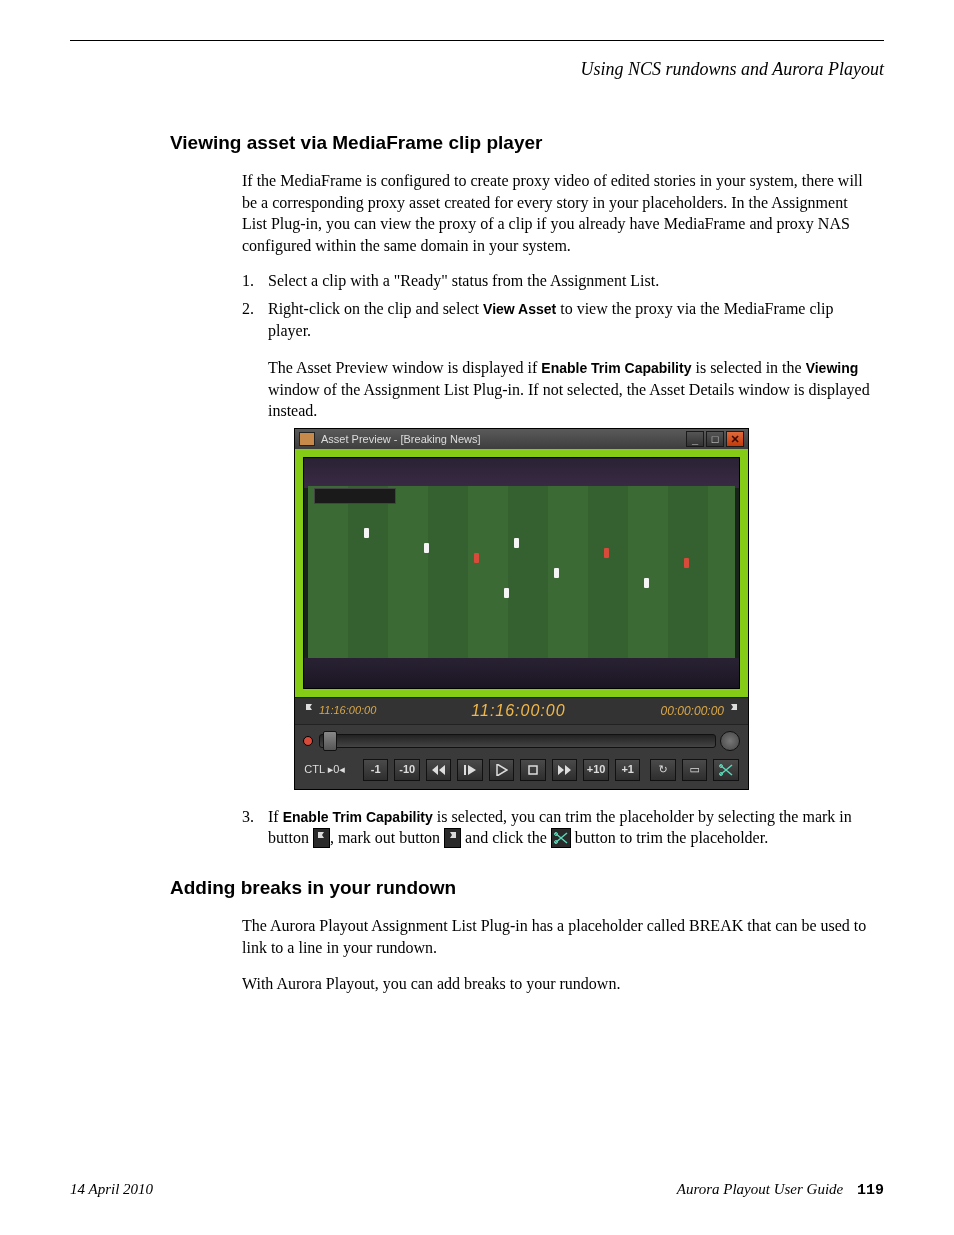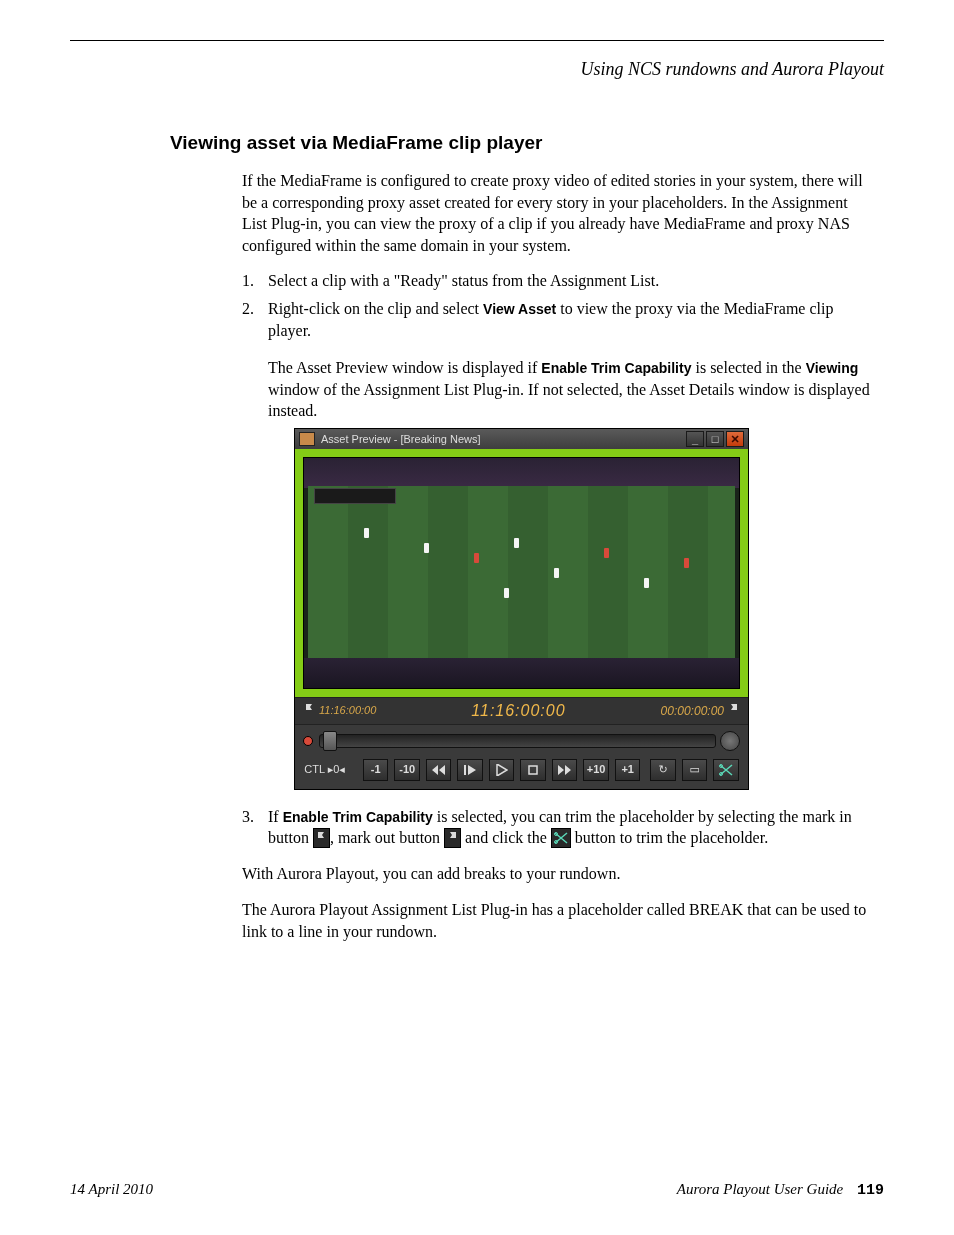"Adding breaks in your rundown" h2.section { html: none -> <h2>Adding breaks in your rundown</h2> }
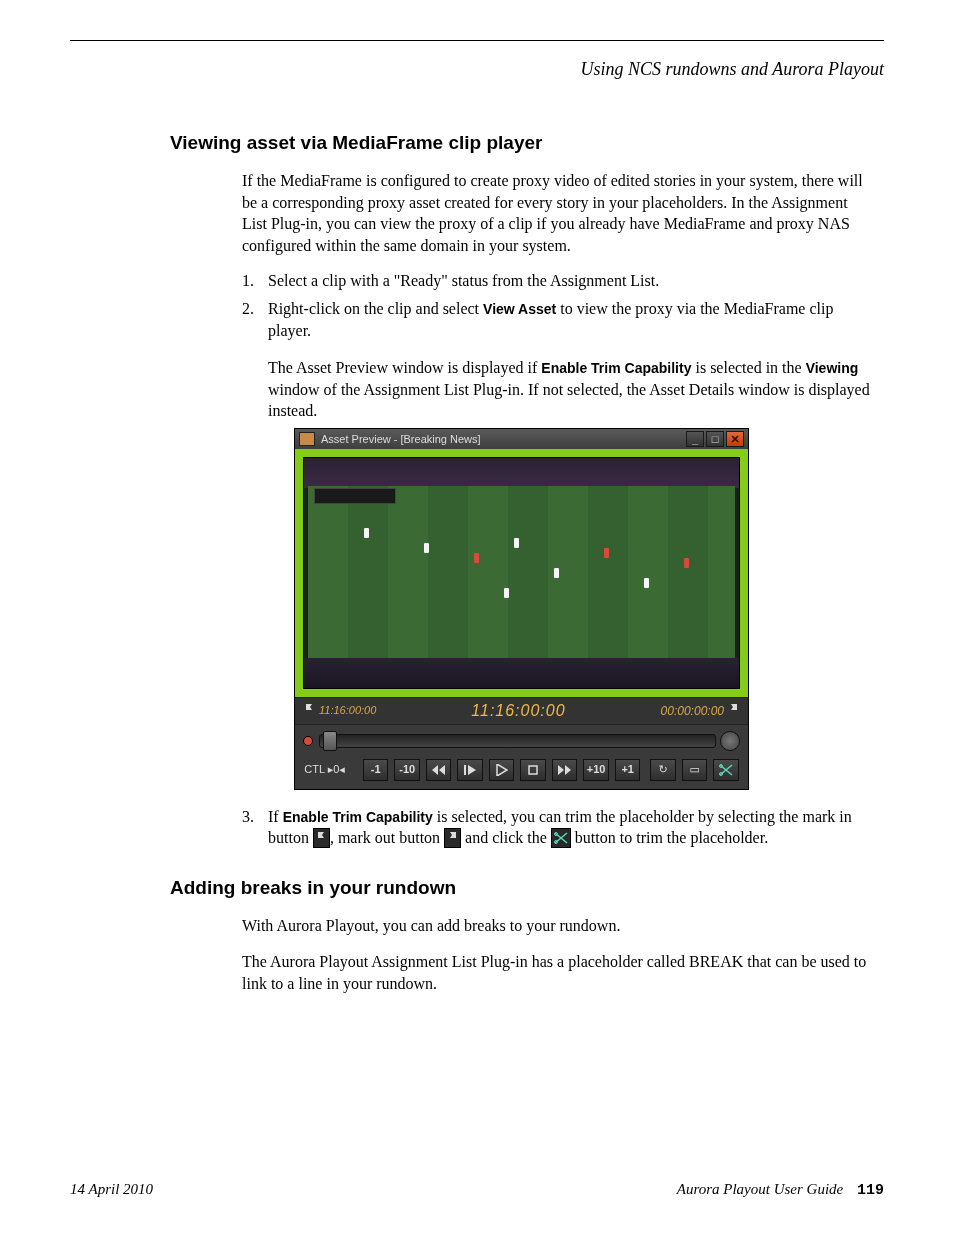"With Aurora Playout, you can" p.para { order: before "The Aurora Playout Assignment List" -> after "The Aurora Playout Assignment List" }
